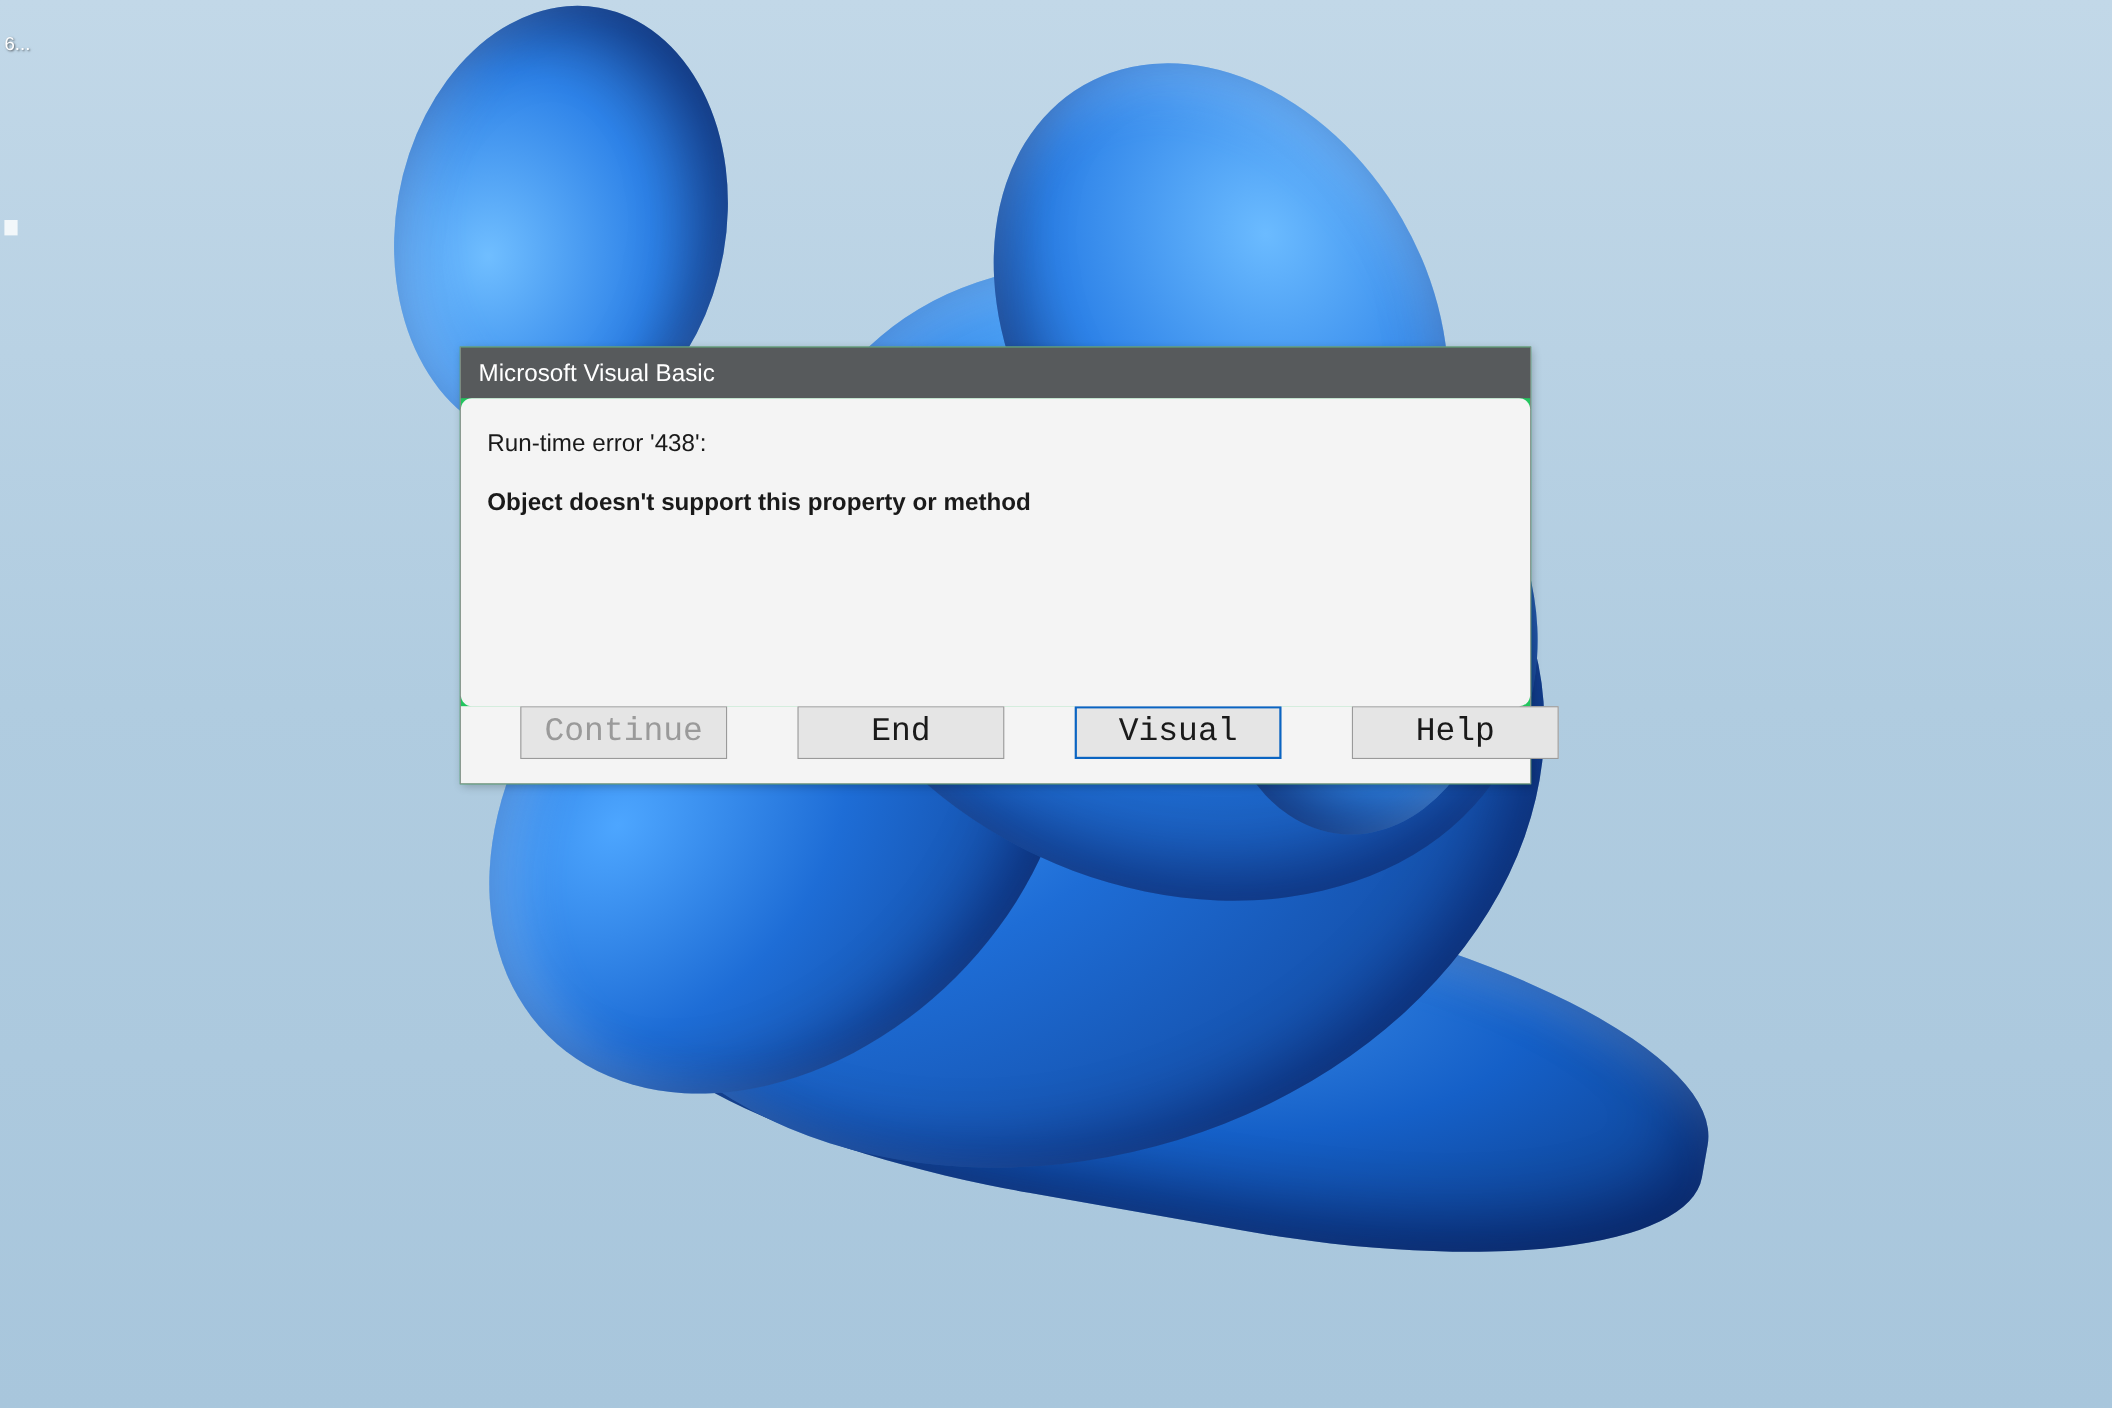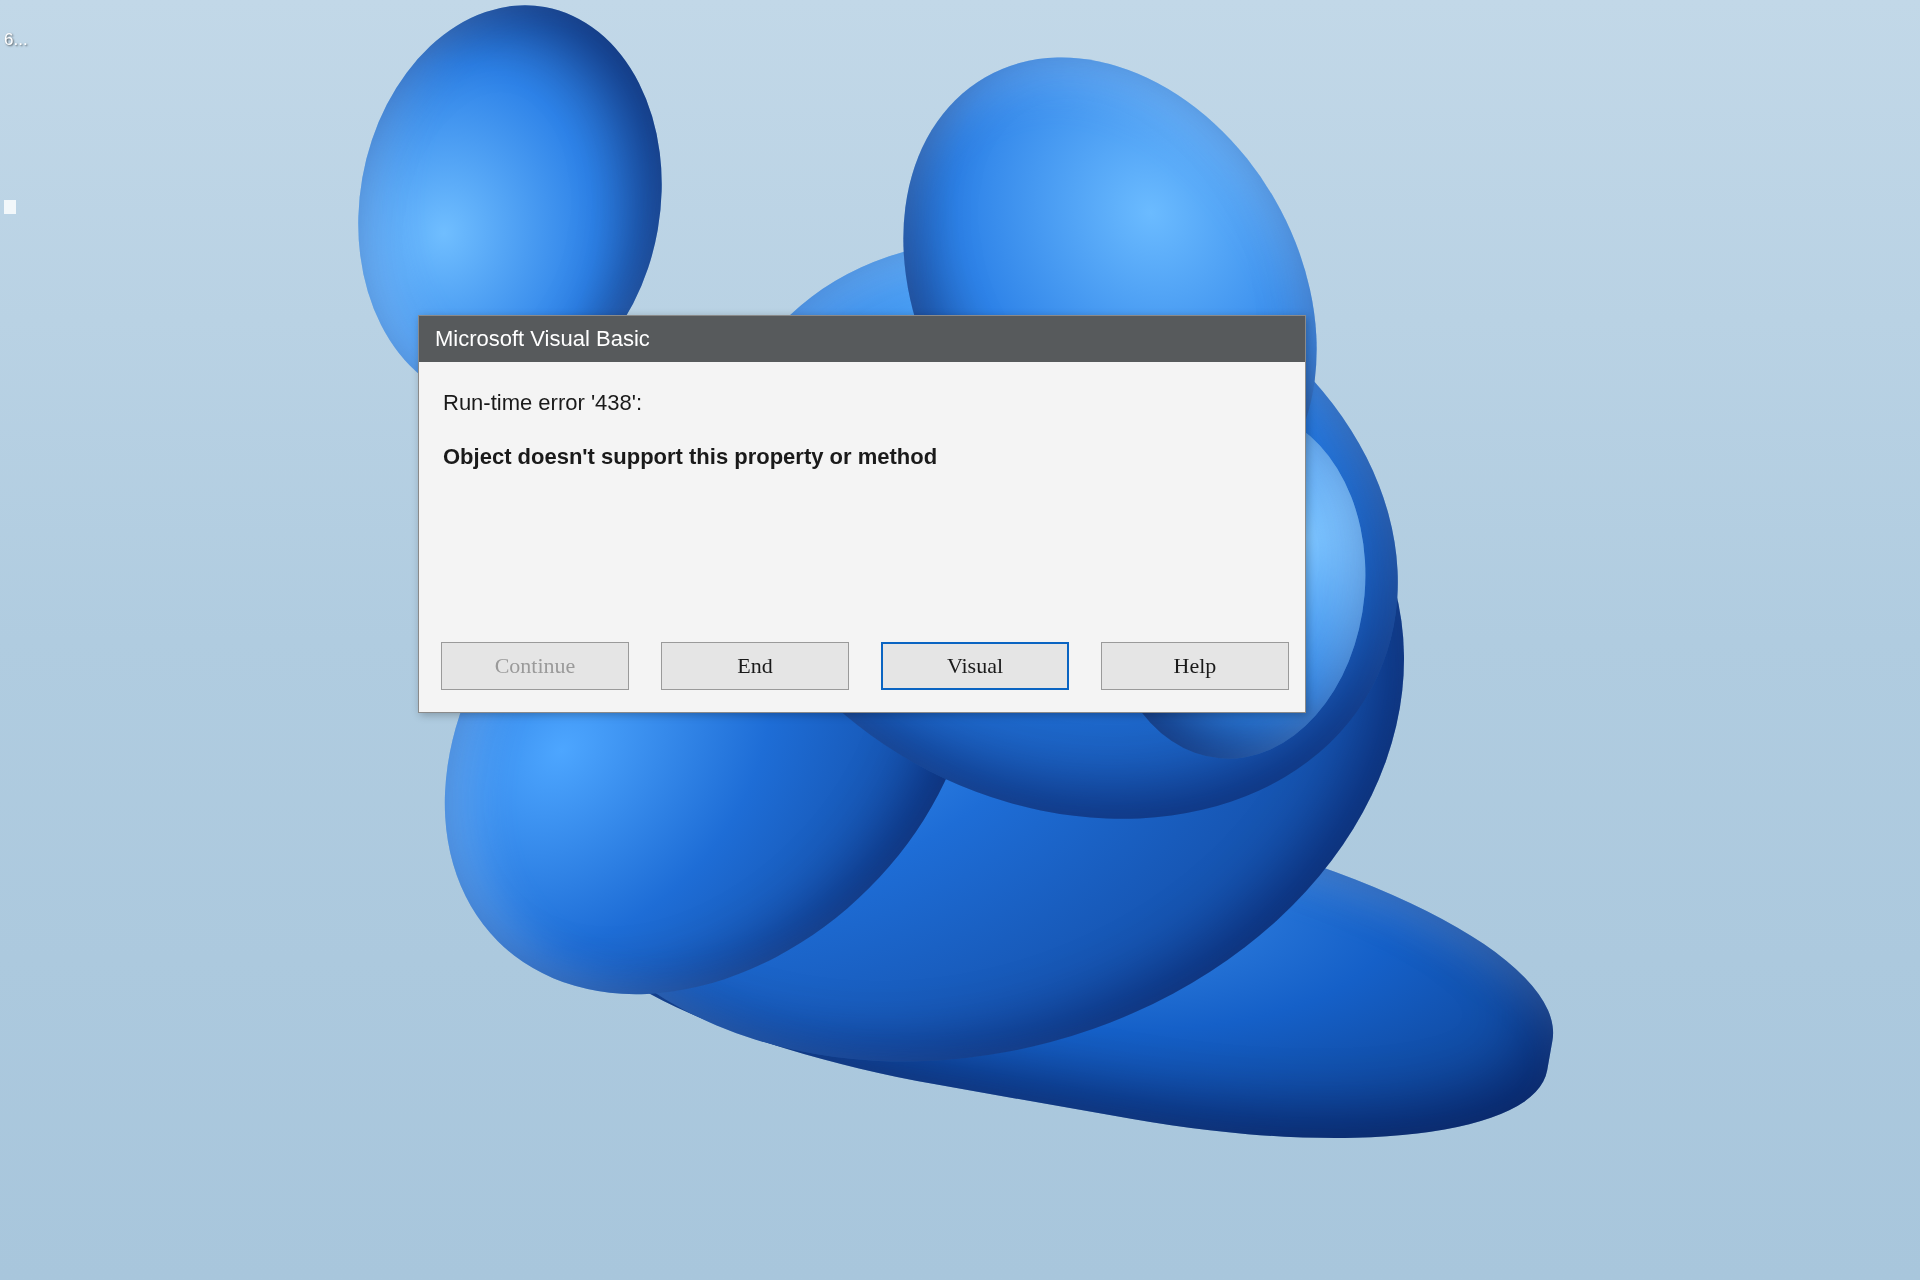"Microsoft Visual Basic" .dialog { width: 888px -> 974px }
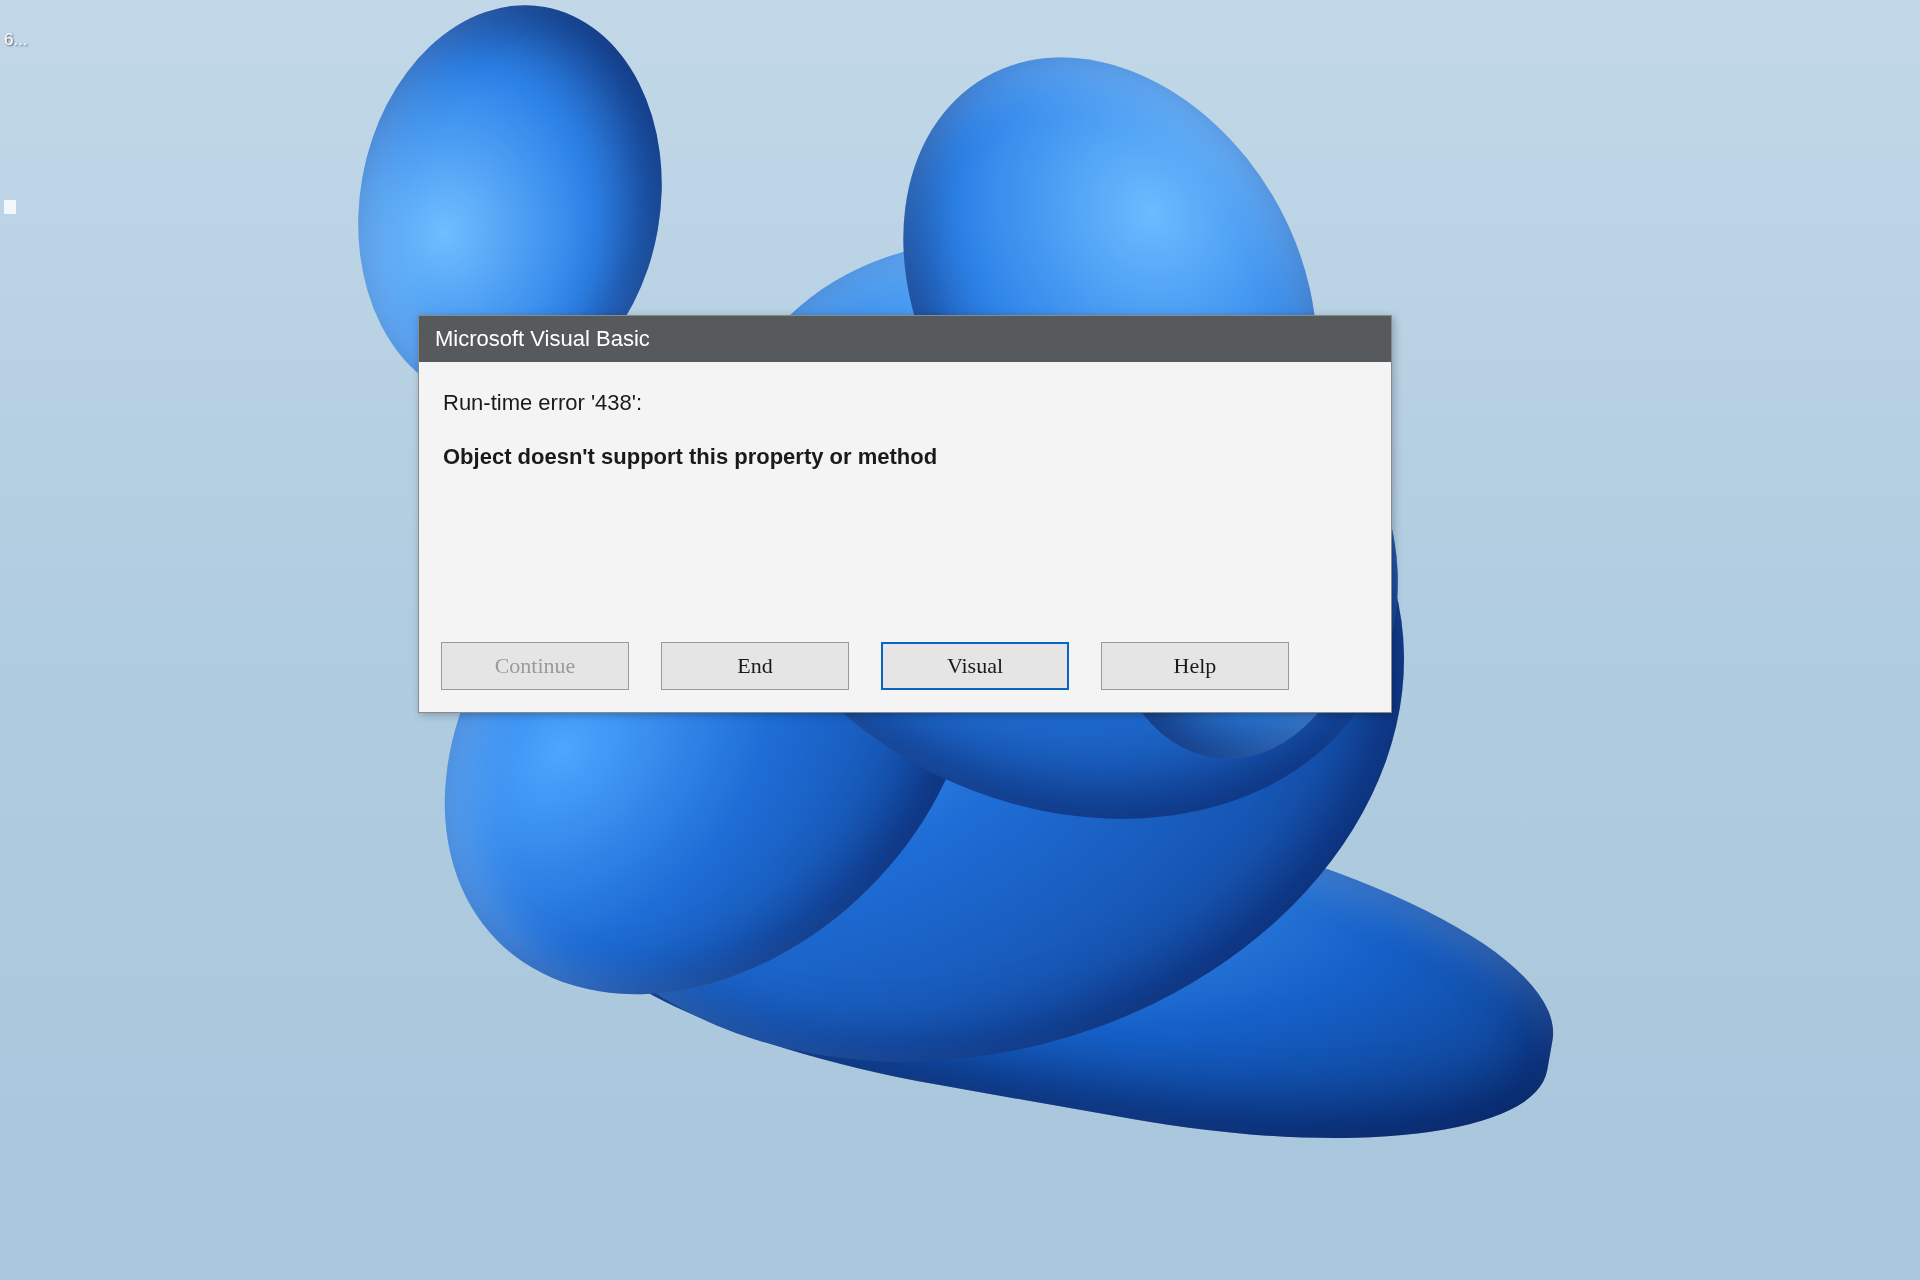"Run-time error '438':" .dialog-body { border-radius: none -> 10px }
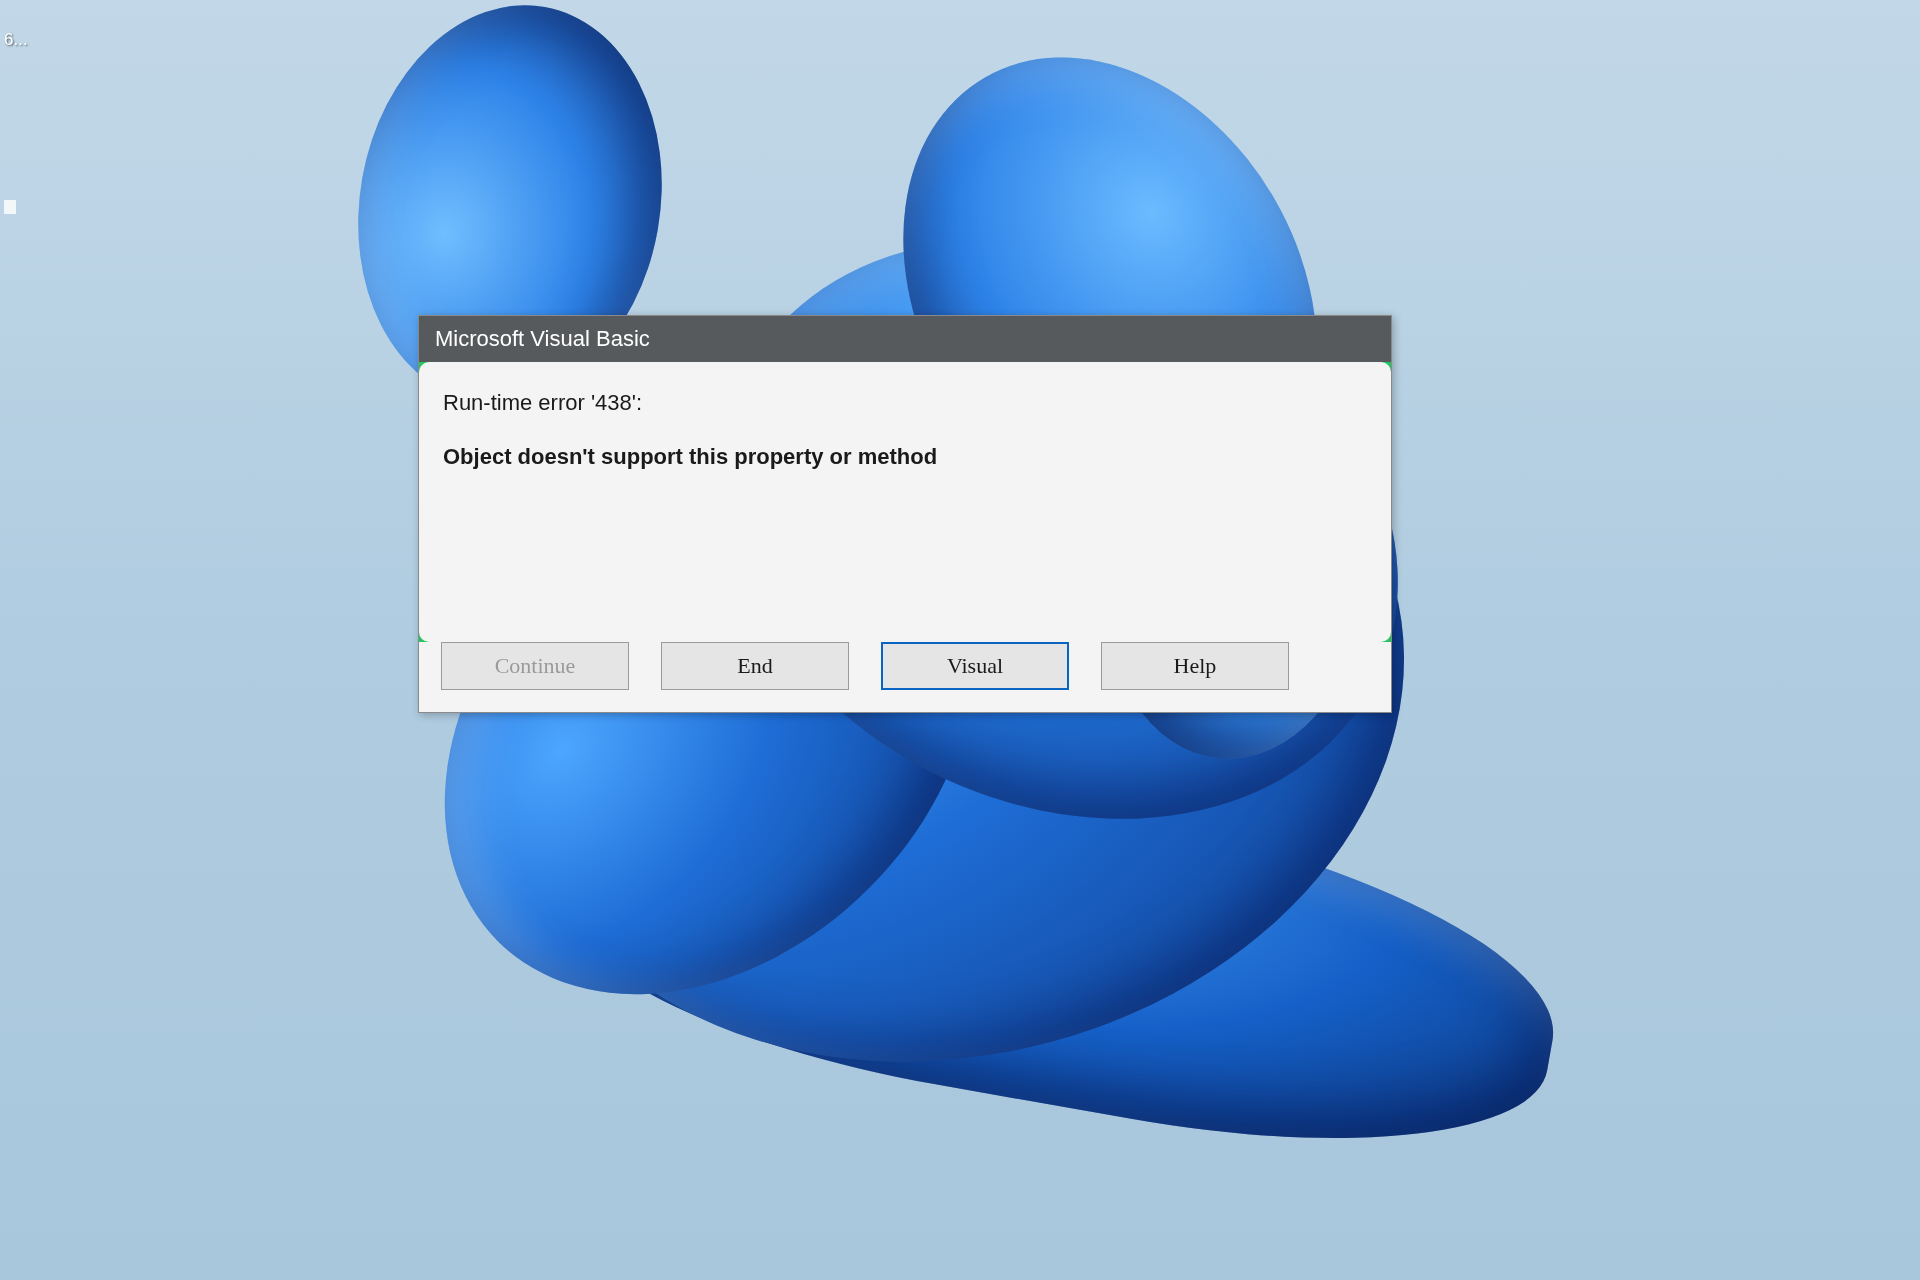"Continue" .dlg-button { font-family: Liberation Serif, serif -> Liberation Mono, monospace; font-size: 22px -> 30px; margin-left: none -> 32px }
